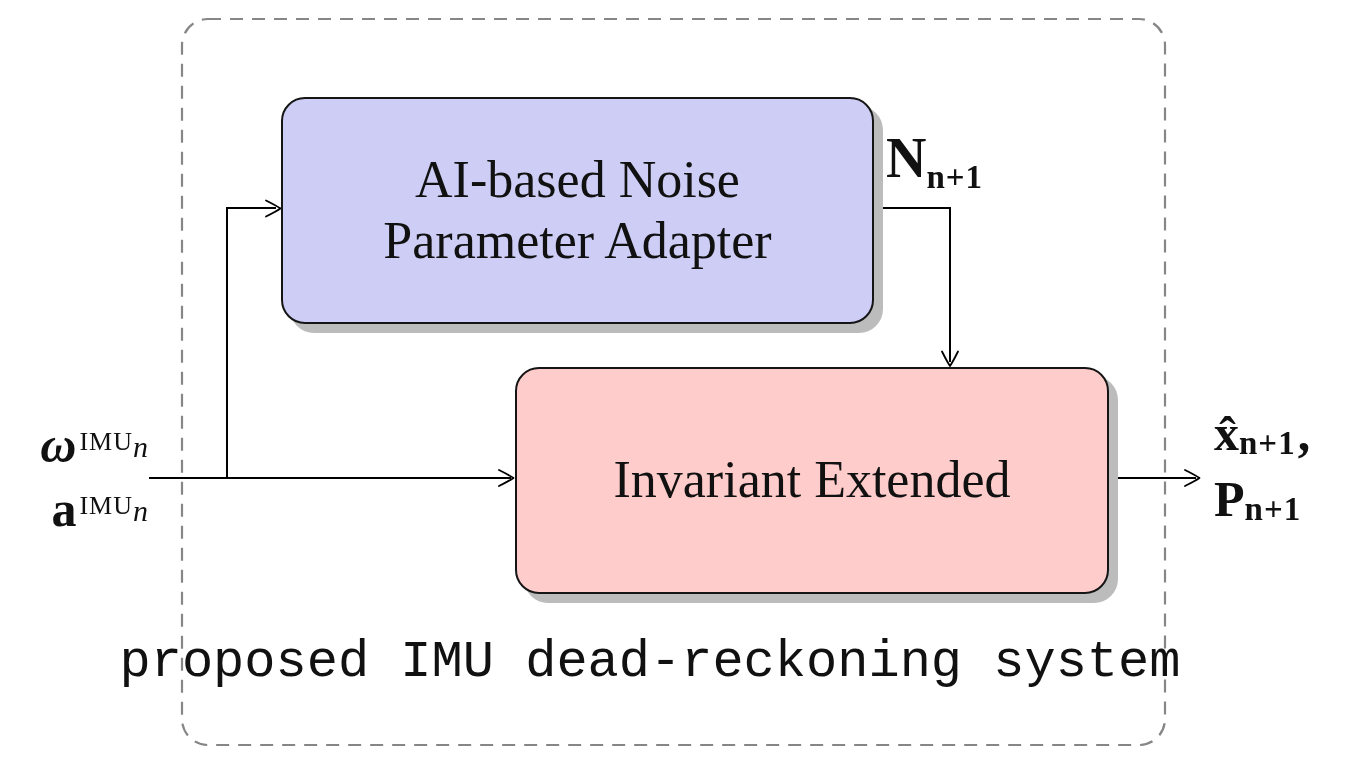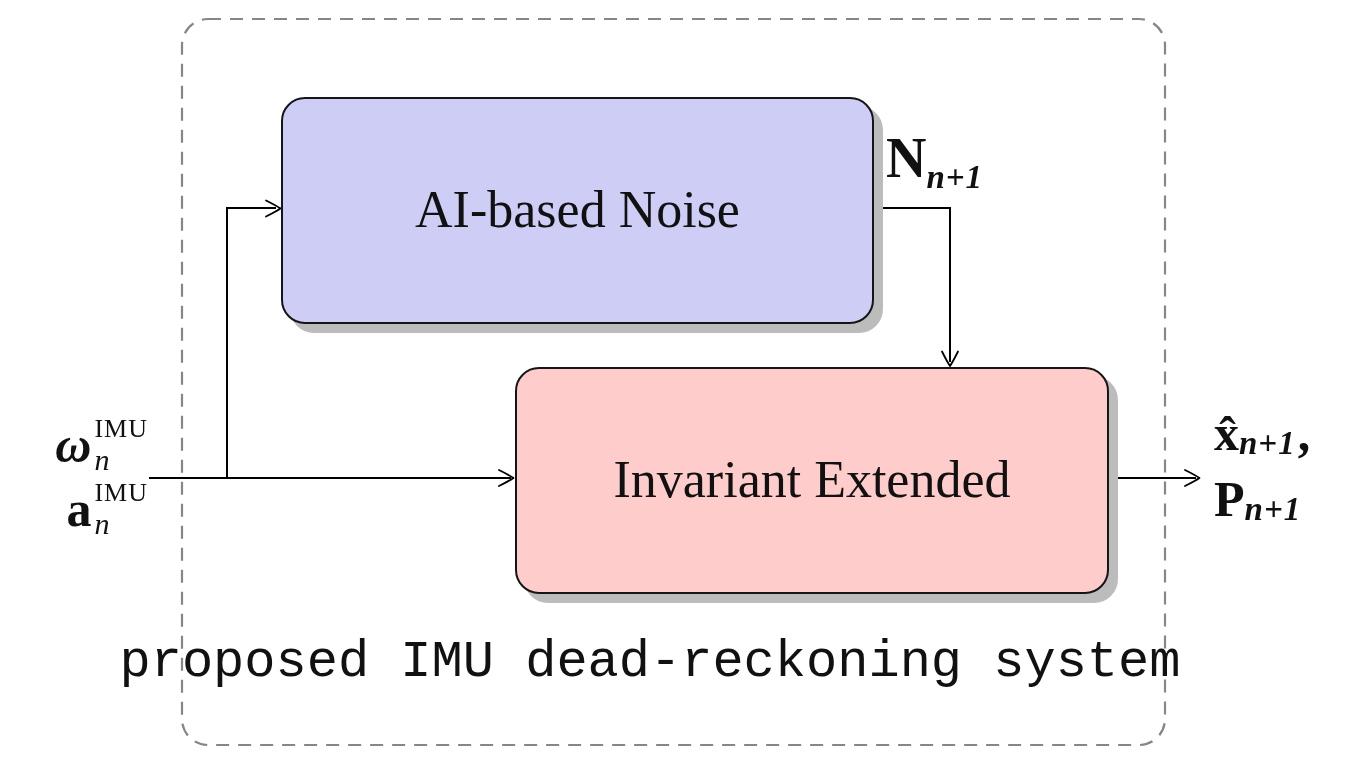"n+1" .msub { font-style: italic -> none }
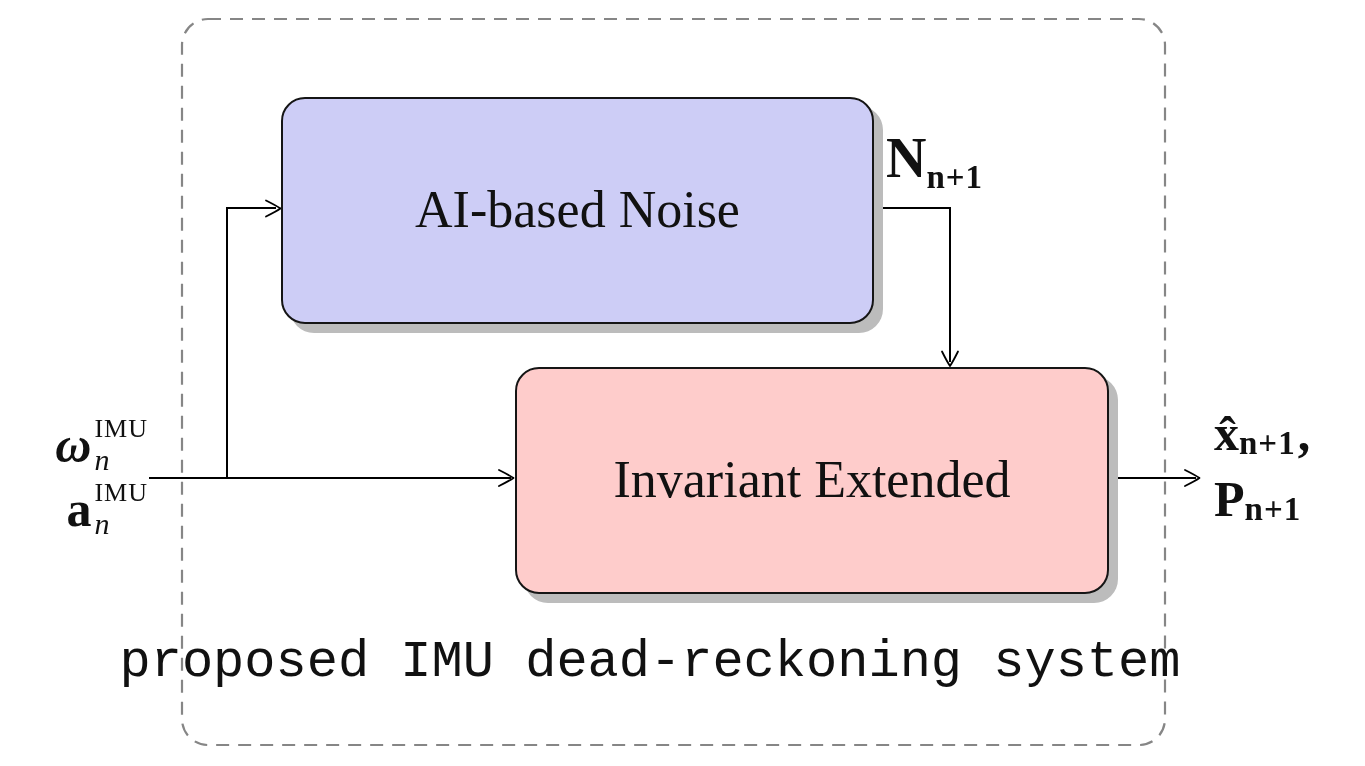"Parameter Adapter" span.box-line { html: none -> <span>Parameter Adapter</span> }
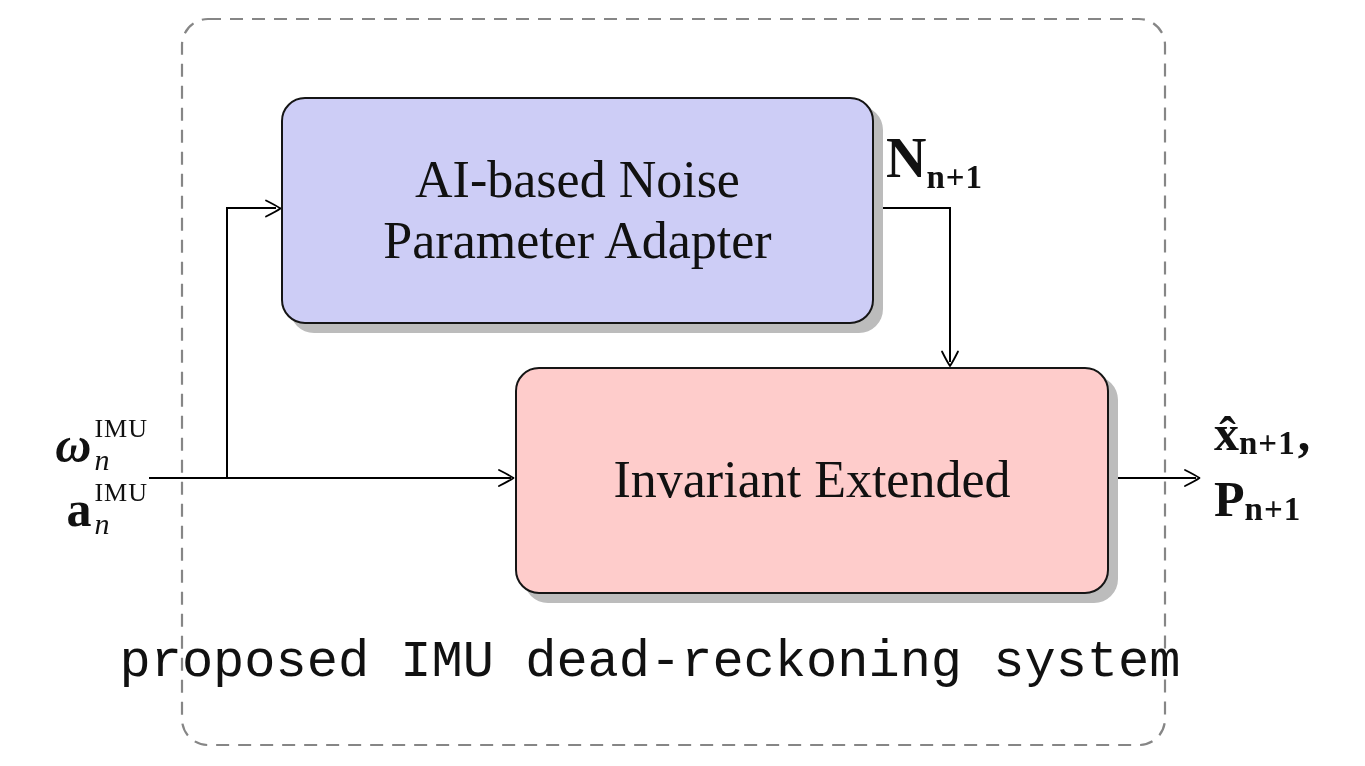"IMU" .supsub { flex-direction: column -> row }
